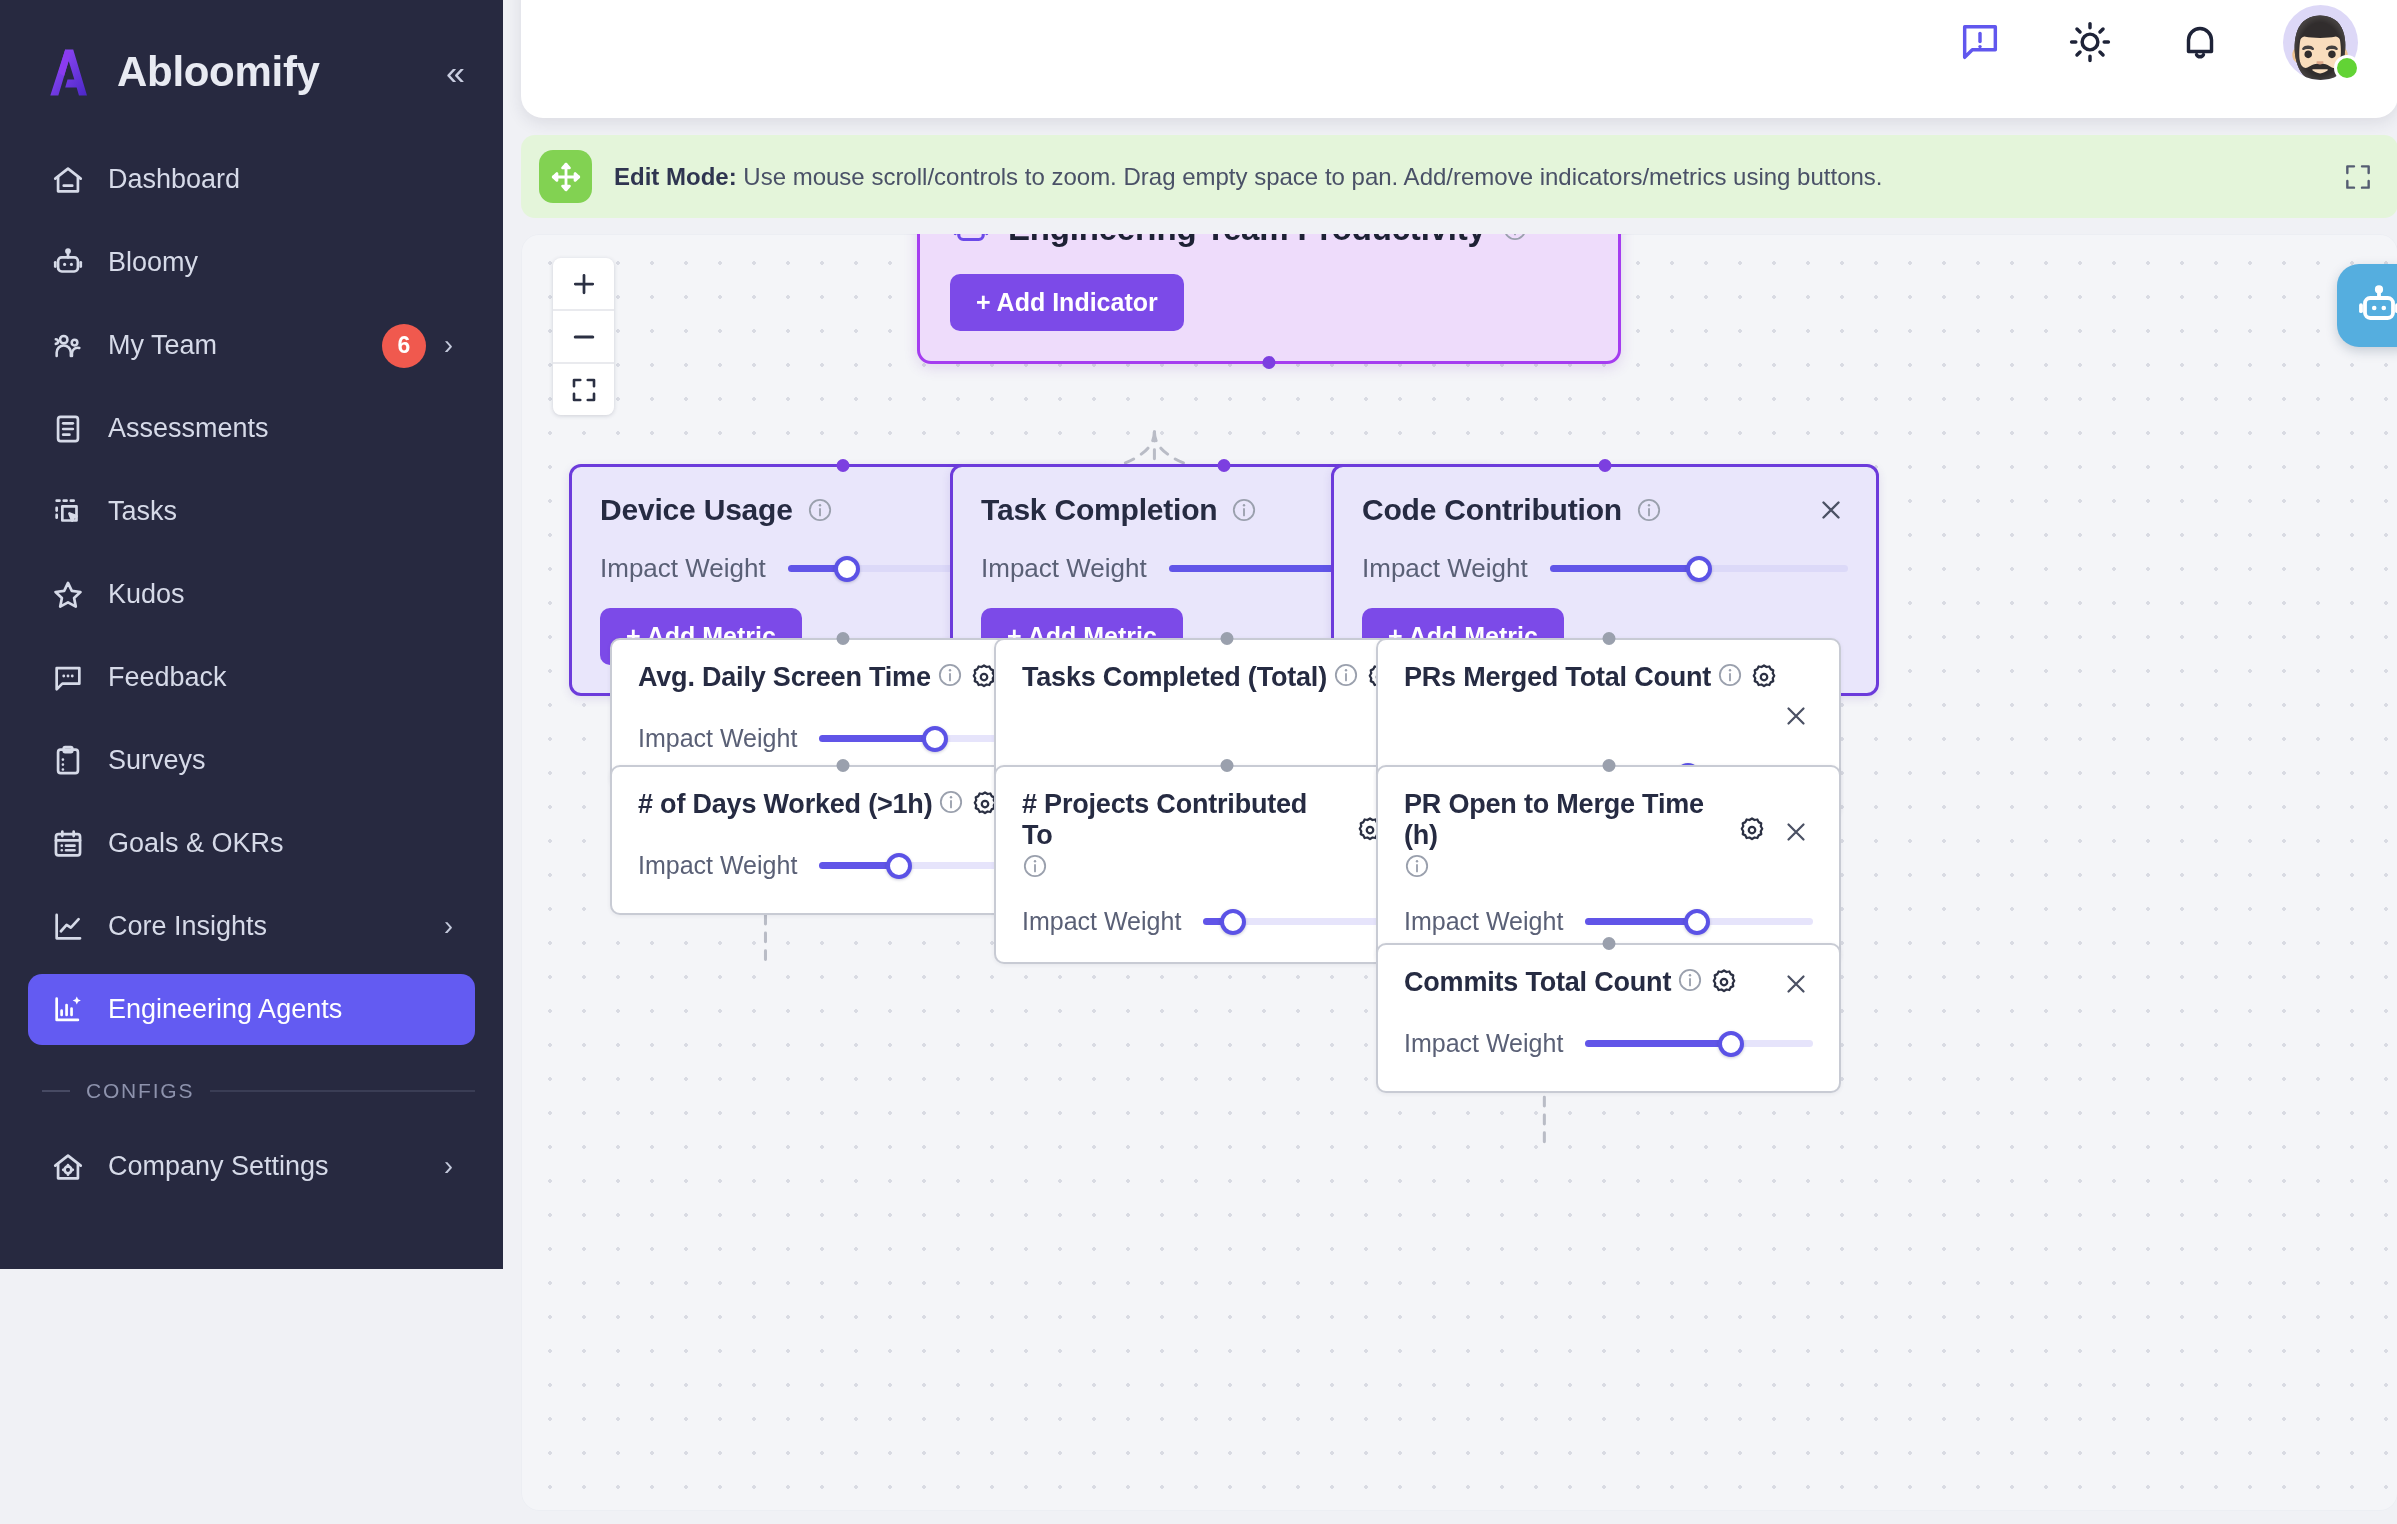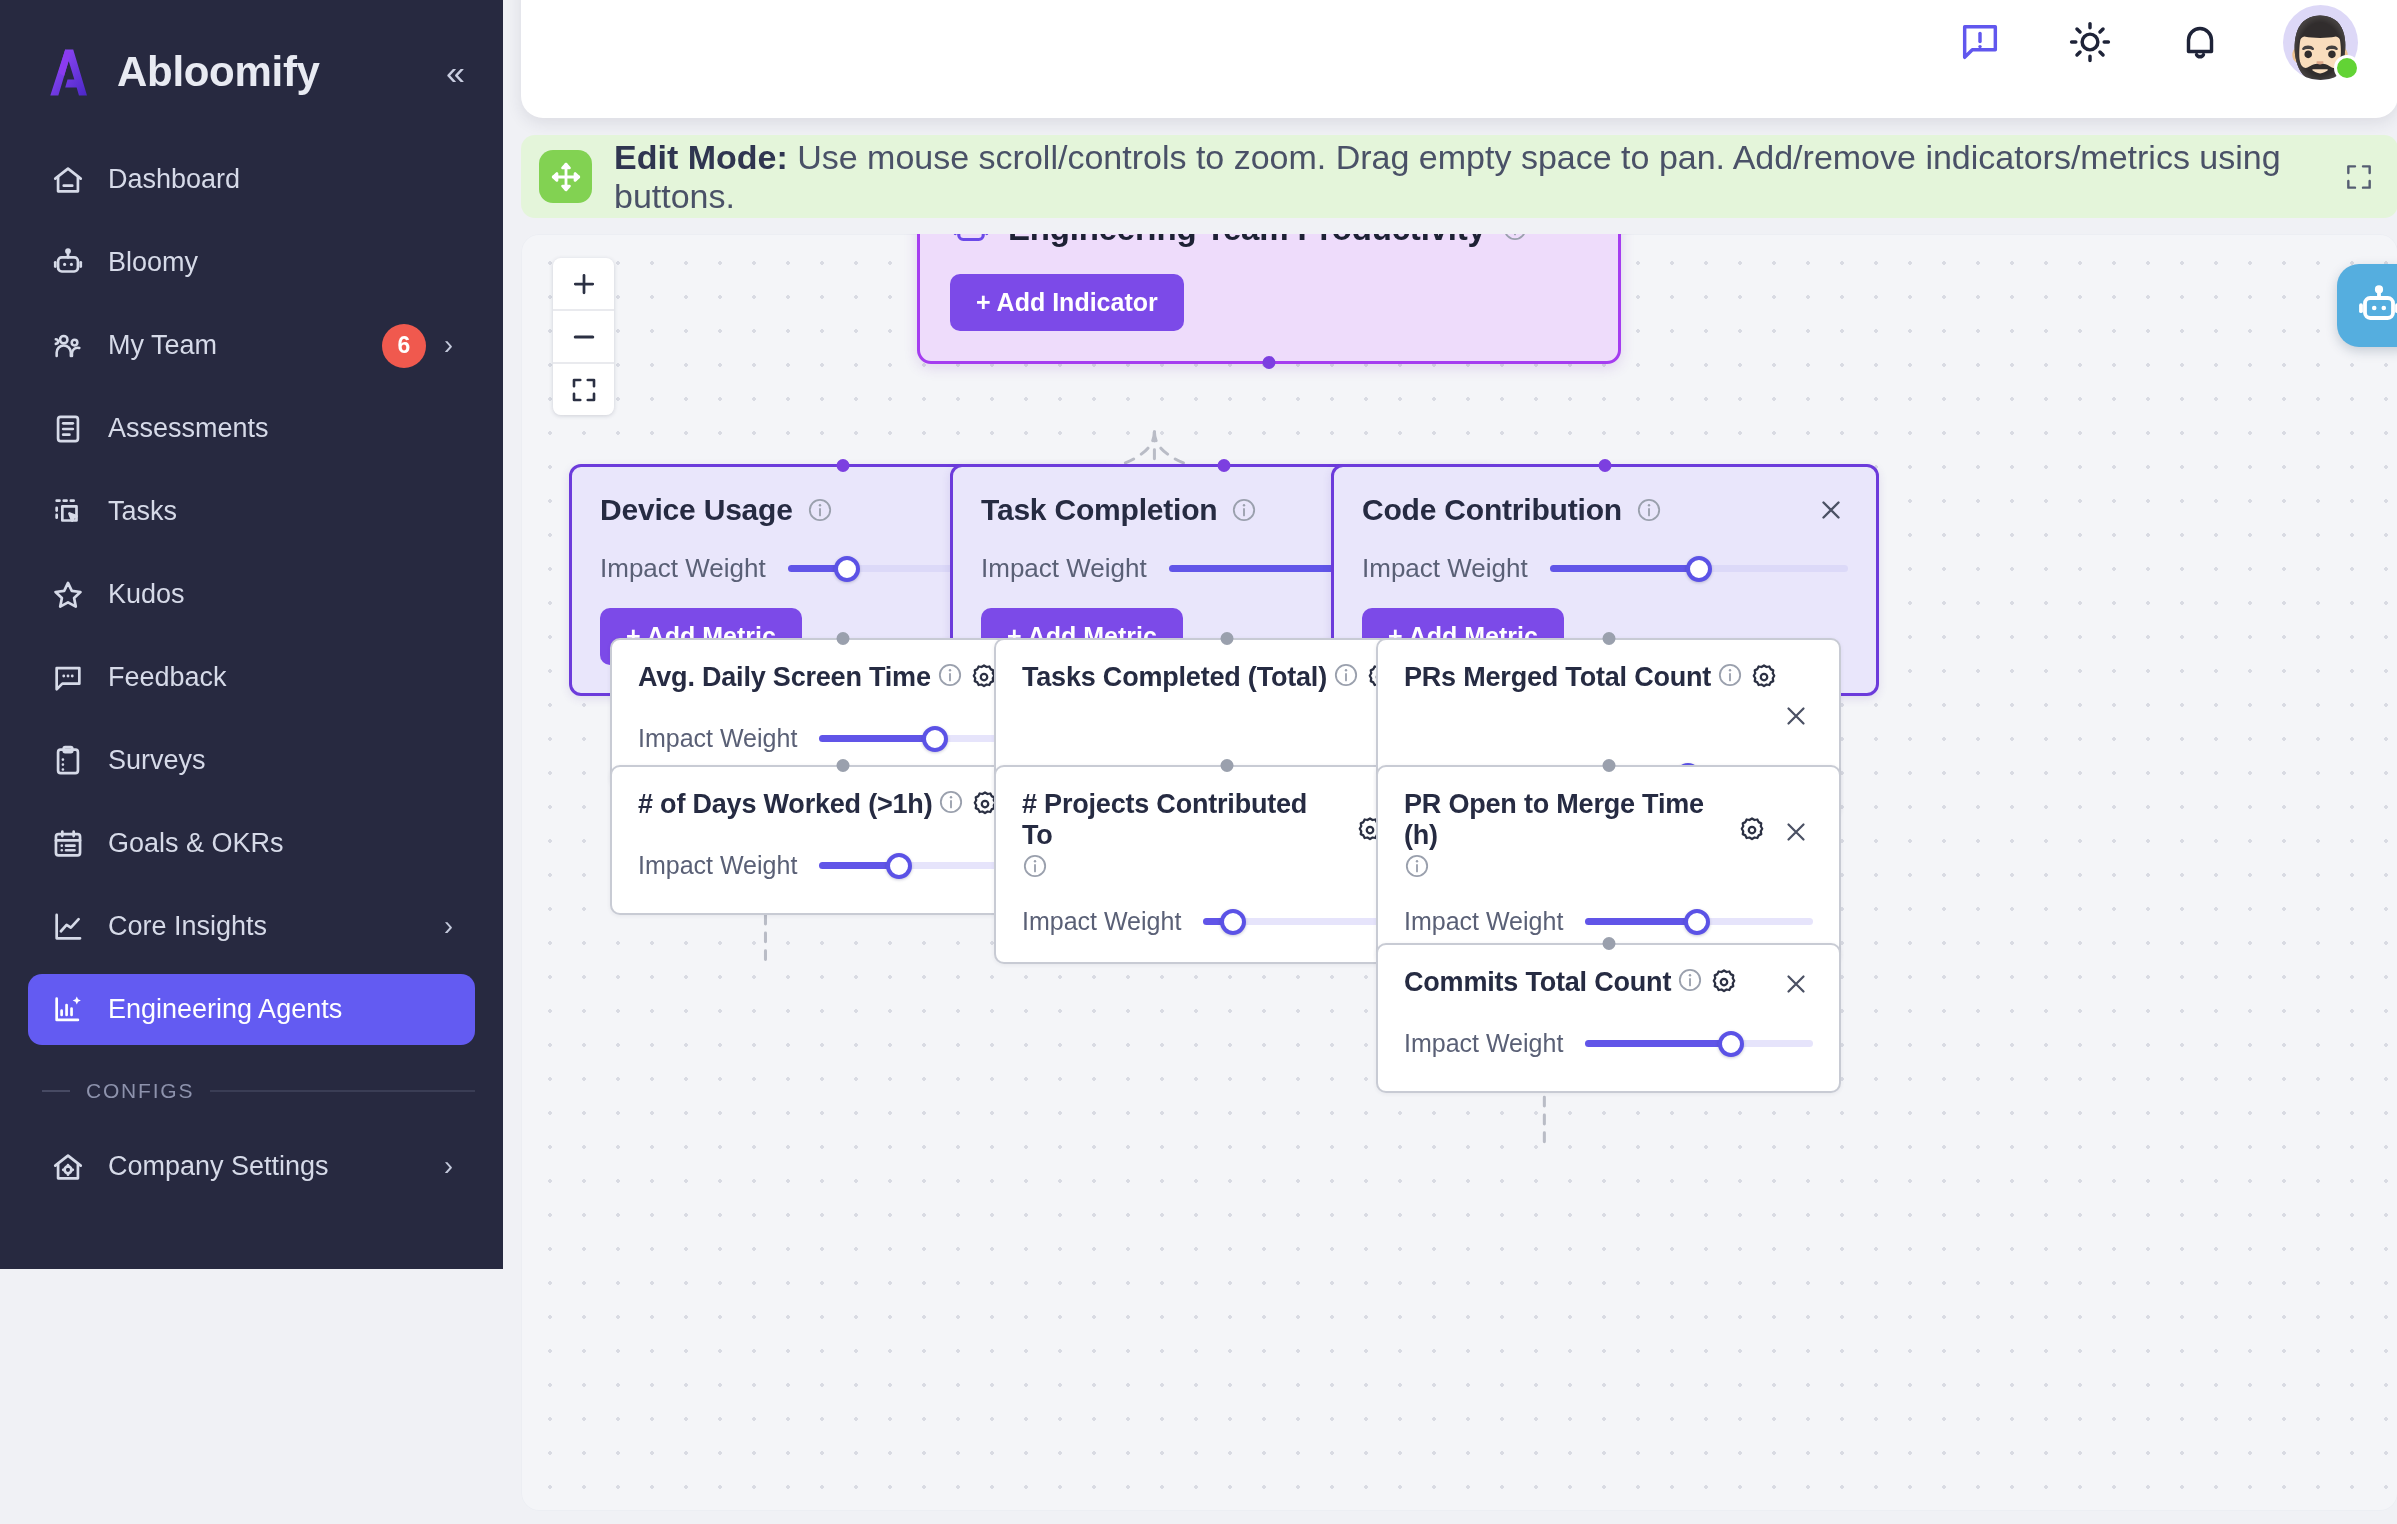"Edit Mode: Use mouse scroll/controls" .banner-text { font-size: 34px -> 24px; text-align: none -> center }
